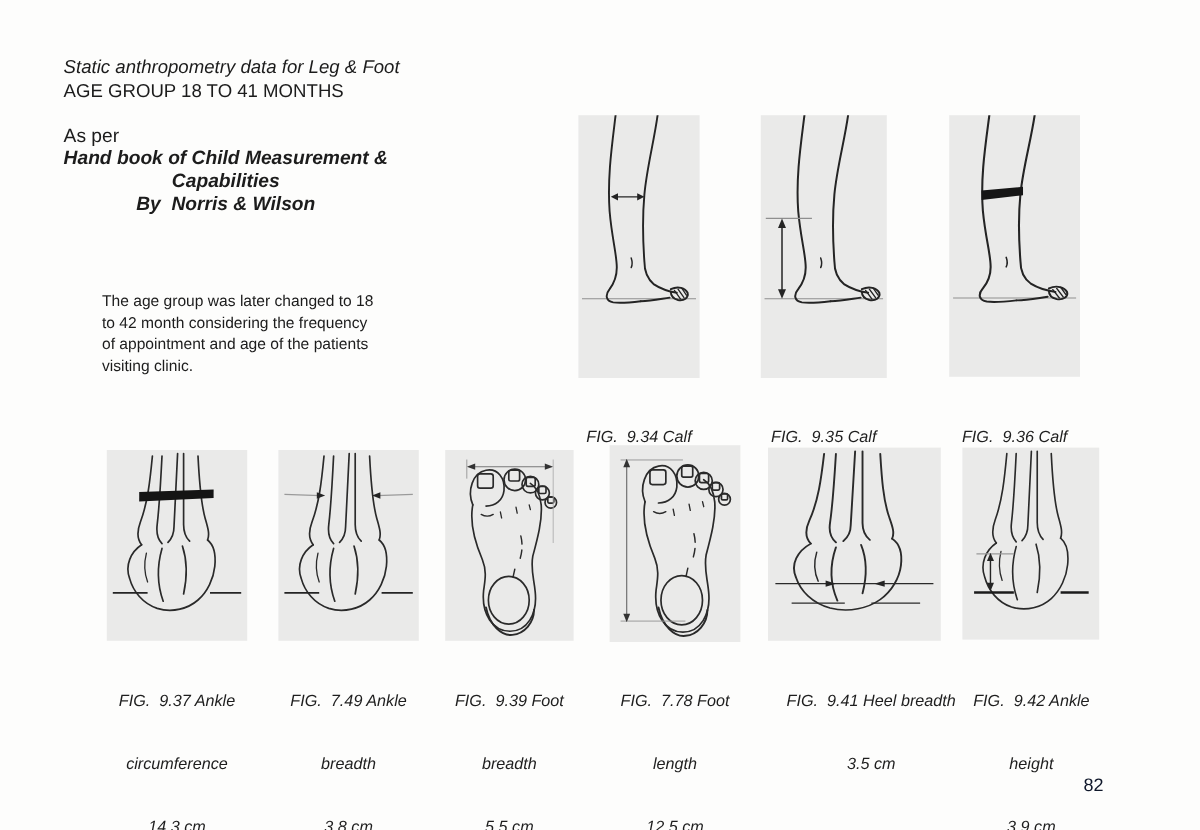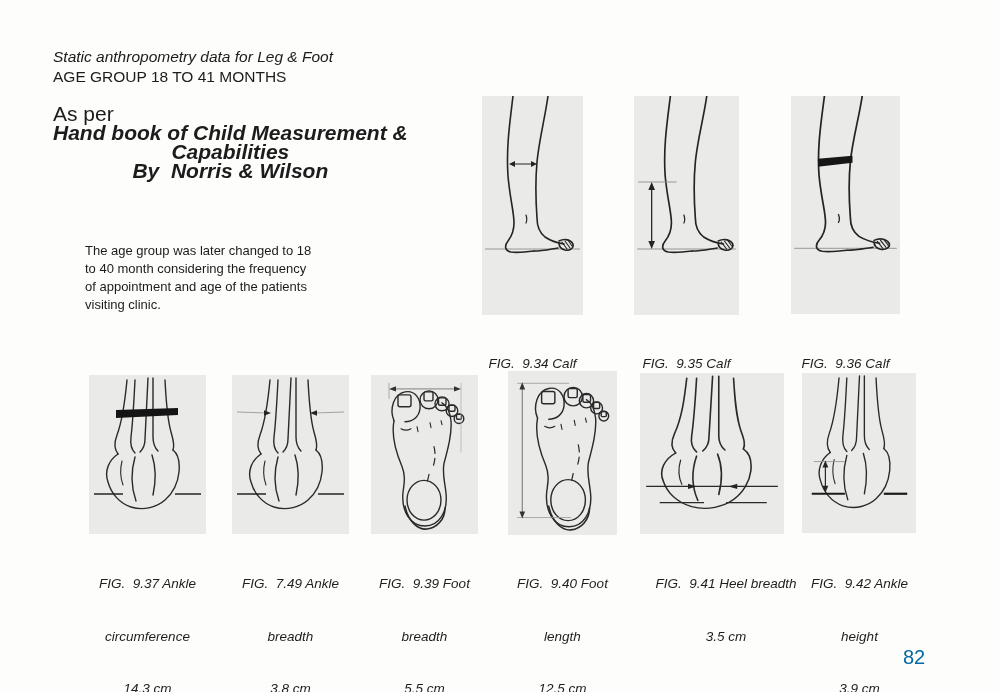"As per" .source-block { font-size: 21px -> 16px }
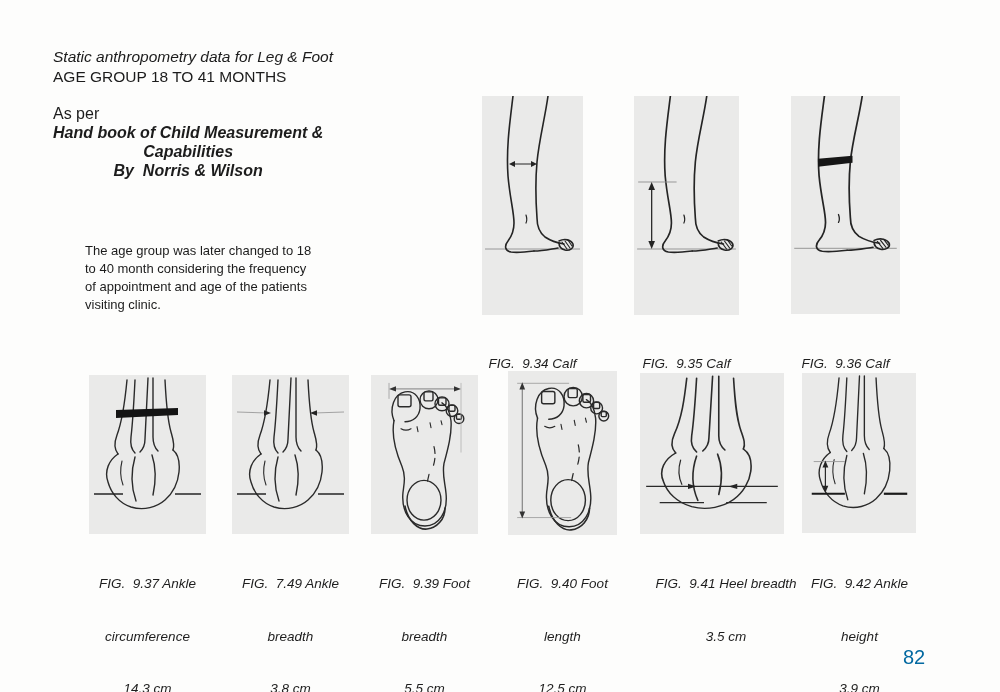"to 40 month considering the" div.txt { text: 40 -> 42 }
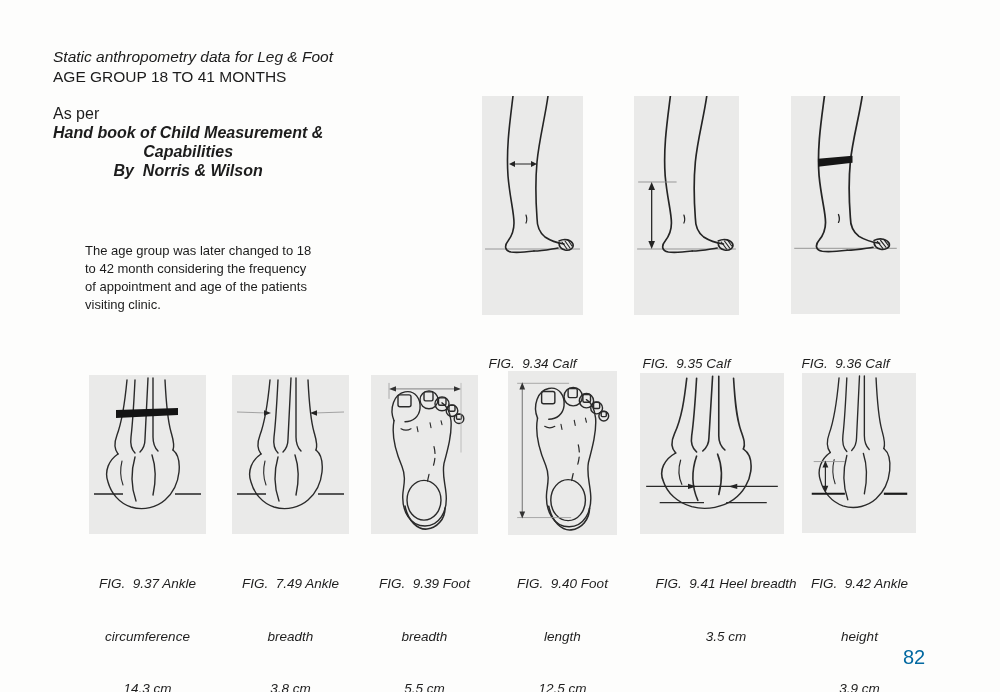"FIG. 9.40 Foot" div { text: 9.40 -> 7.78 }
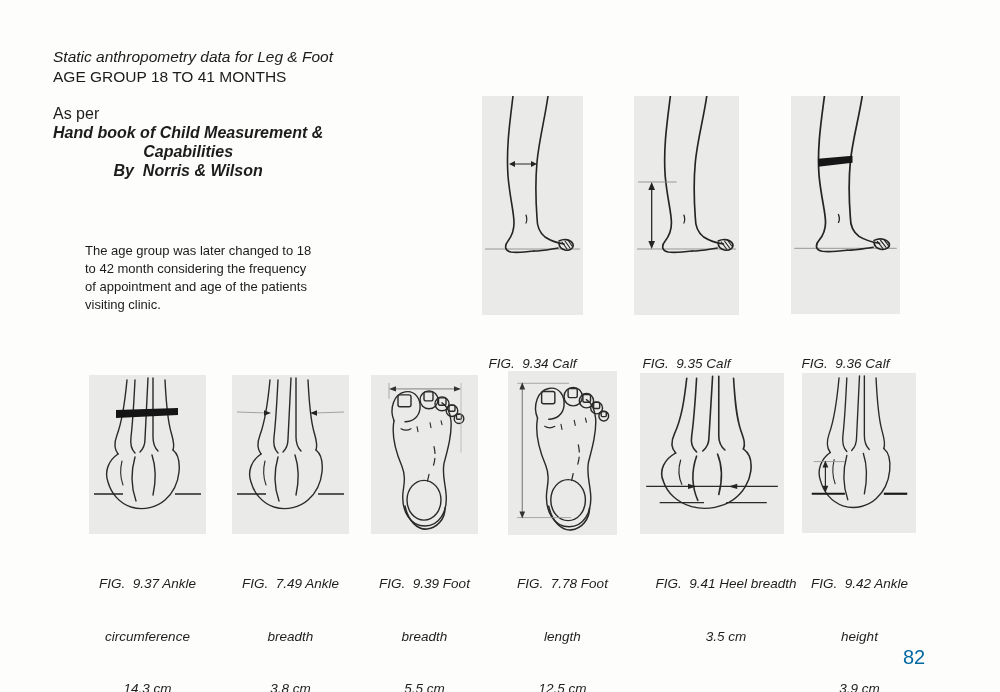"82" .pagenum { color: #0369a1 -> #0f172a; font-size: 20px -> 15px }
